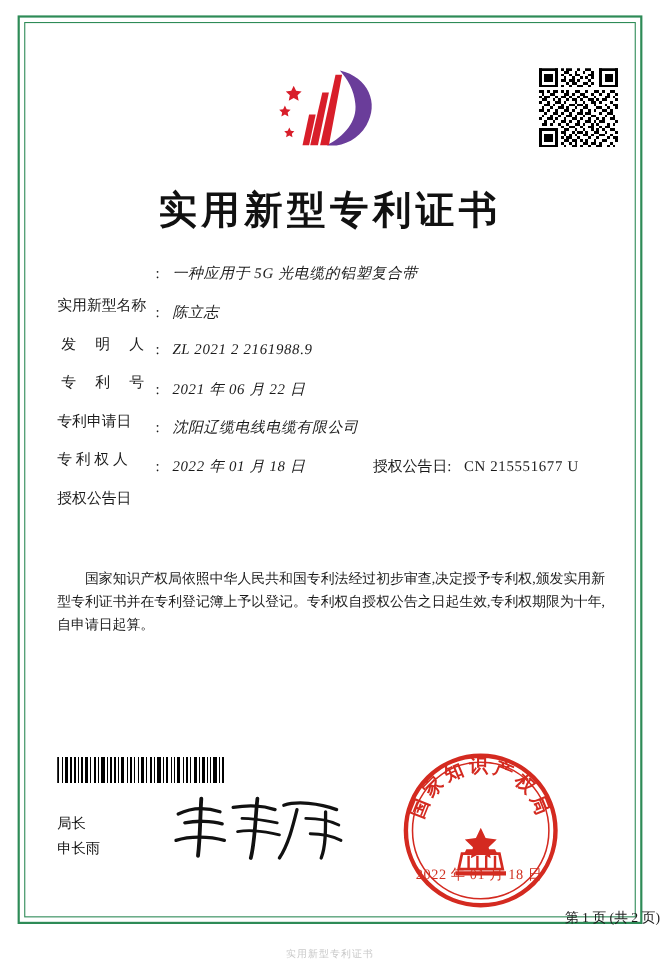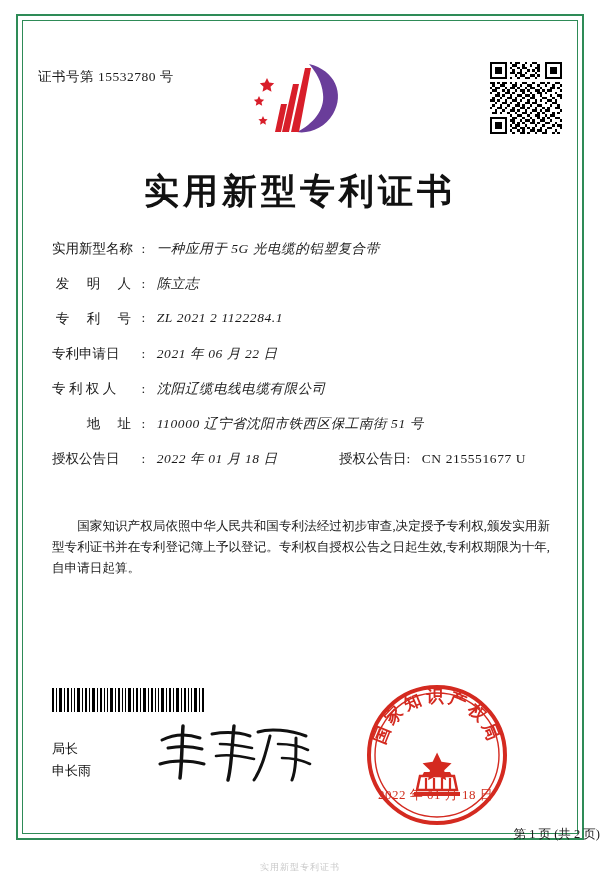"证书号第 15532780 号" div.cert-no { html: <div>证书号第 15532780 号</div> -> none }
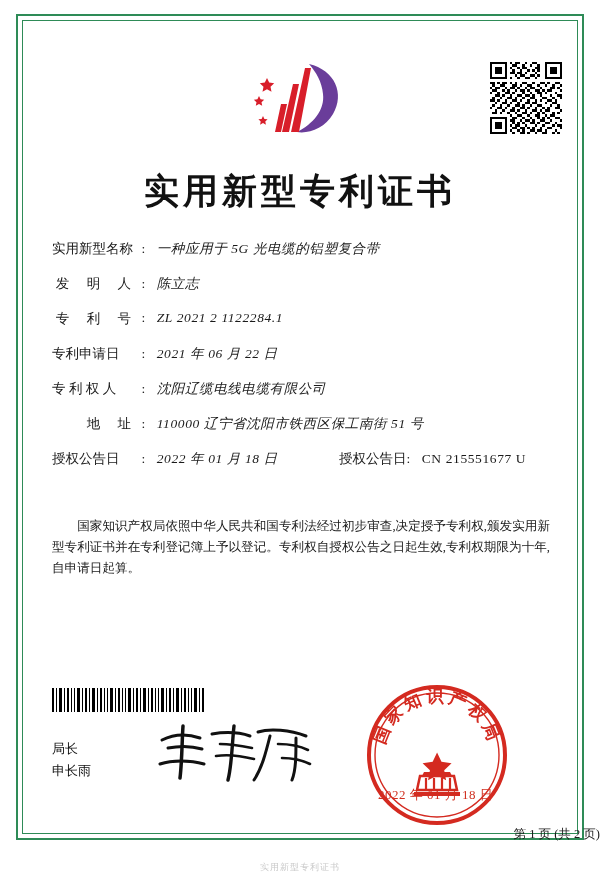"实用新型名称" .field-label { margin-top: none -> 29px }
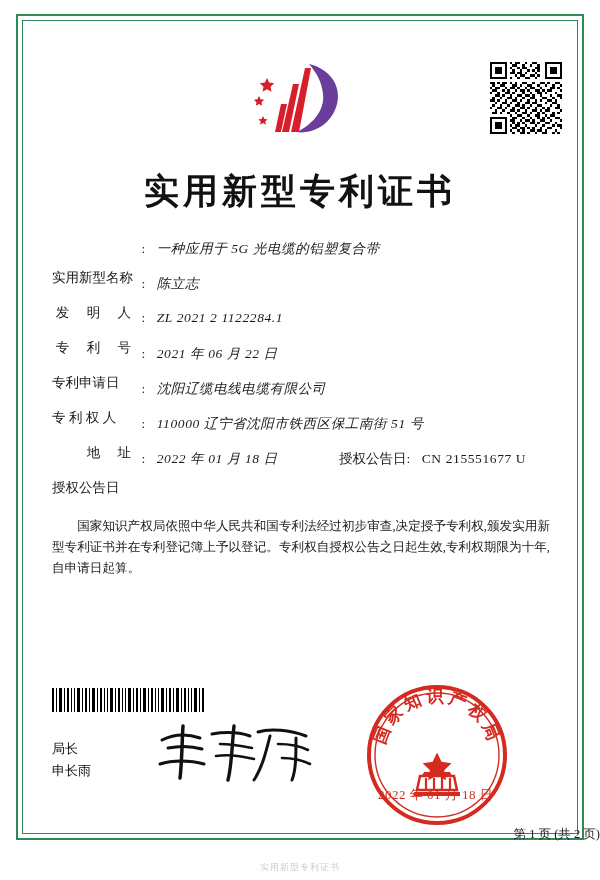"ZL 2021 2 1122284.1" span.field-value { text: 1122284.1 -> 2161988.9 }
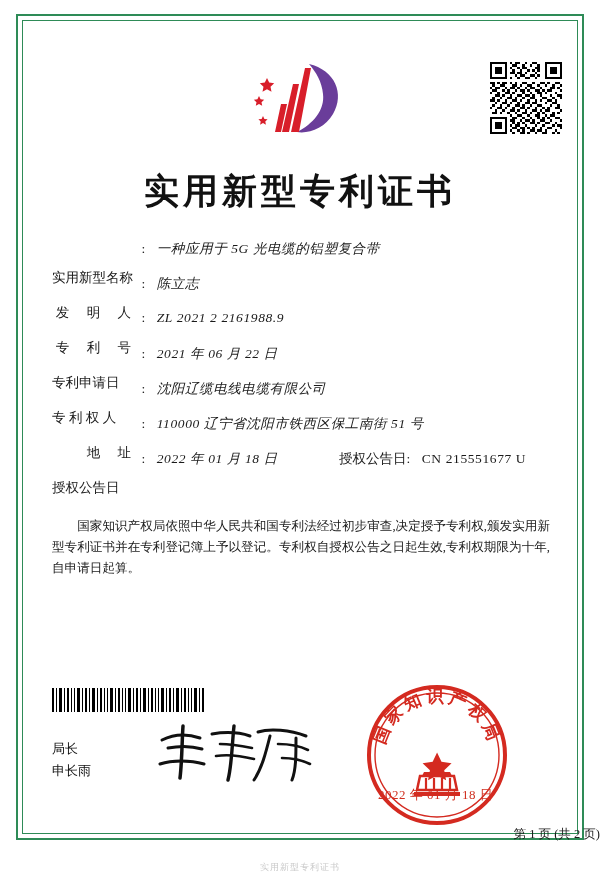"地 址 : 110000 辽宁省沈阳市铁西区保工南街" div.field-row { html: <div> <span>地 址</span> <span>:</span> <span>110000 辽宁省沈阳市铁西区保工南街 51 号</span> </div> -> none }
